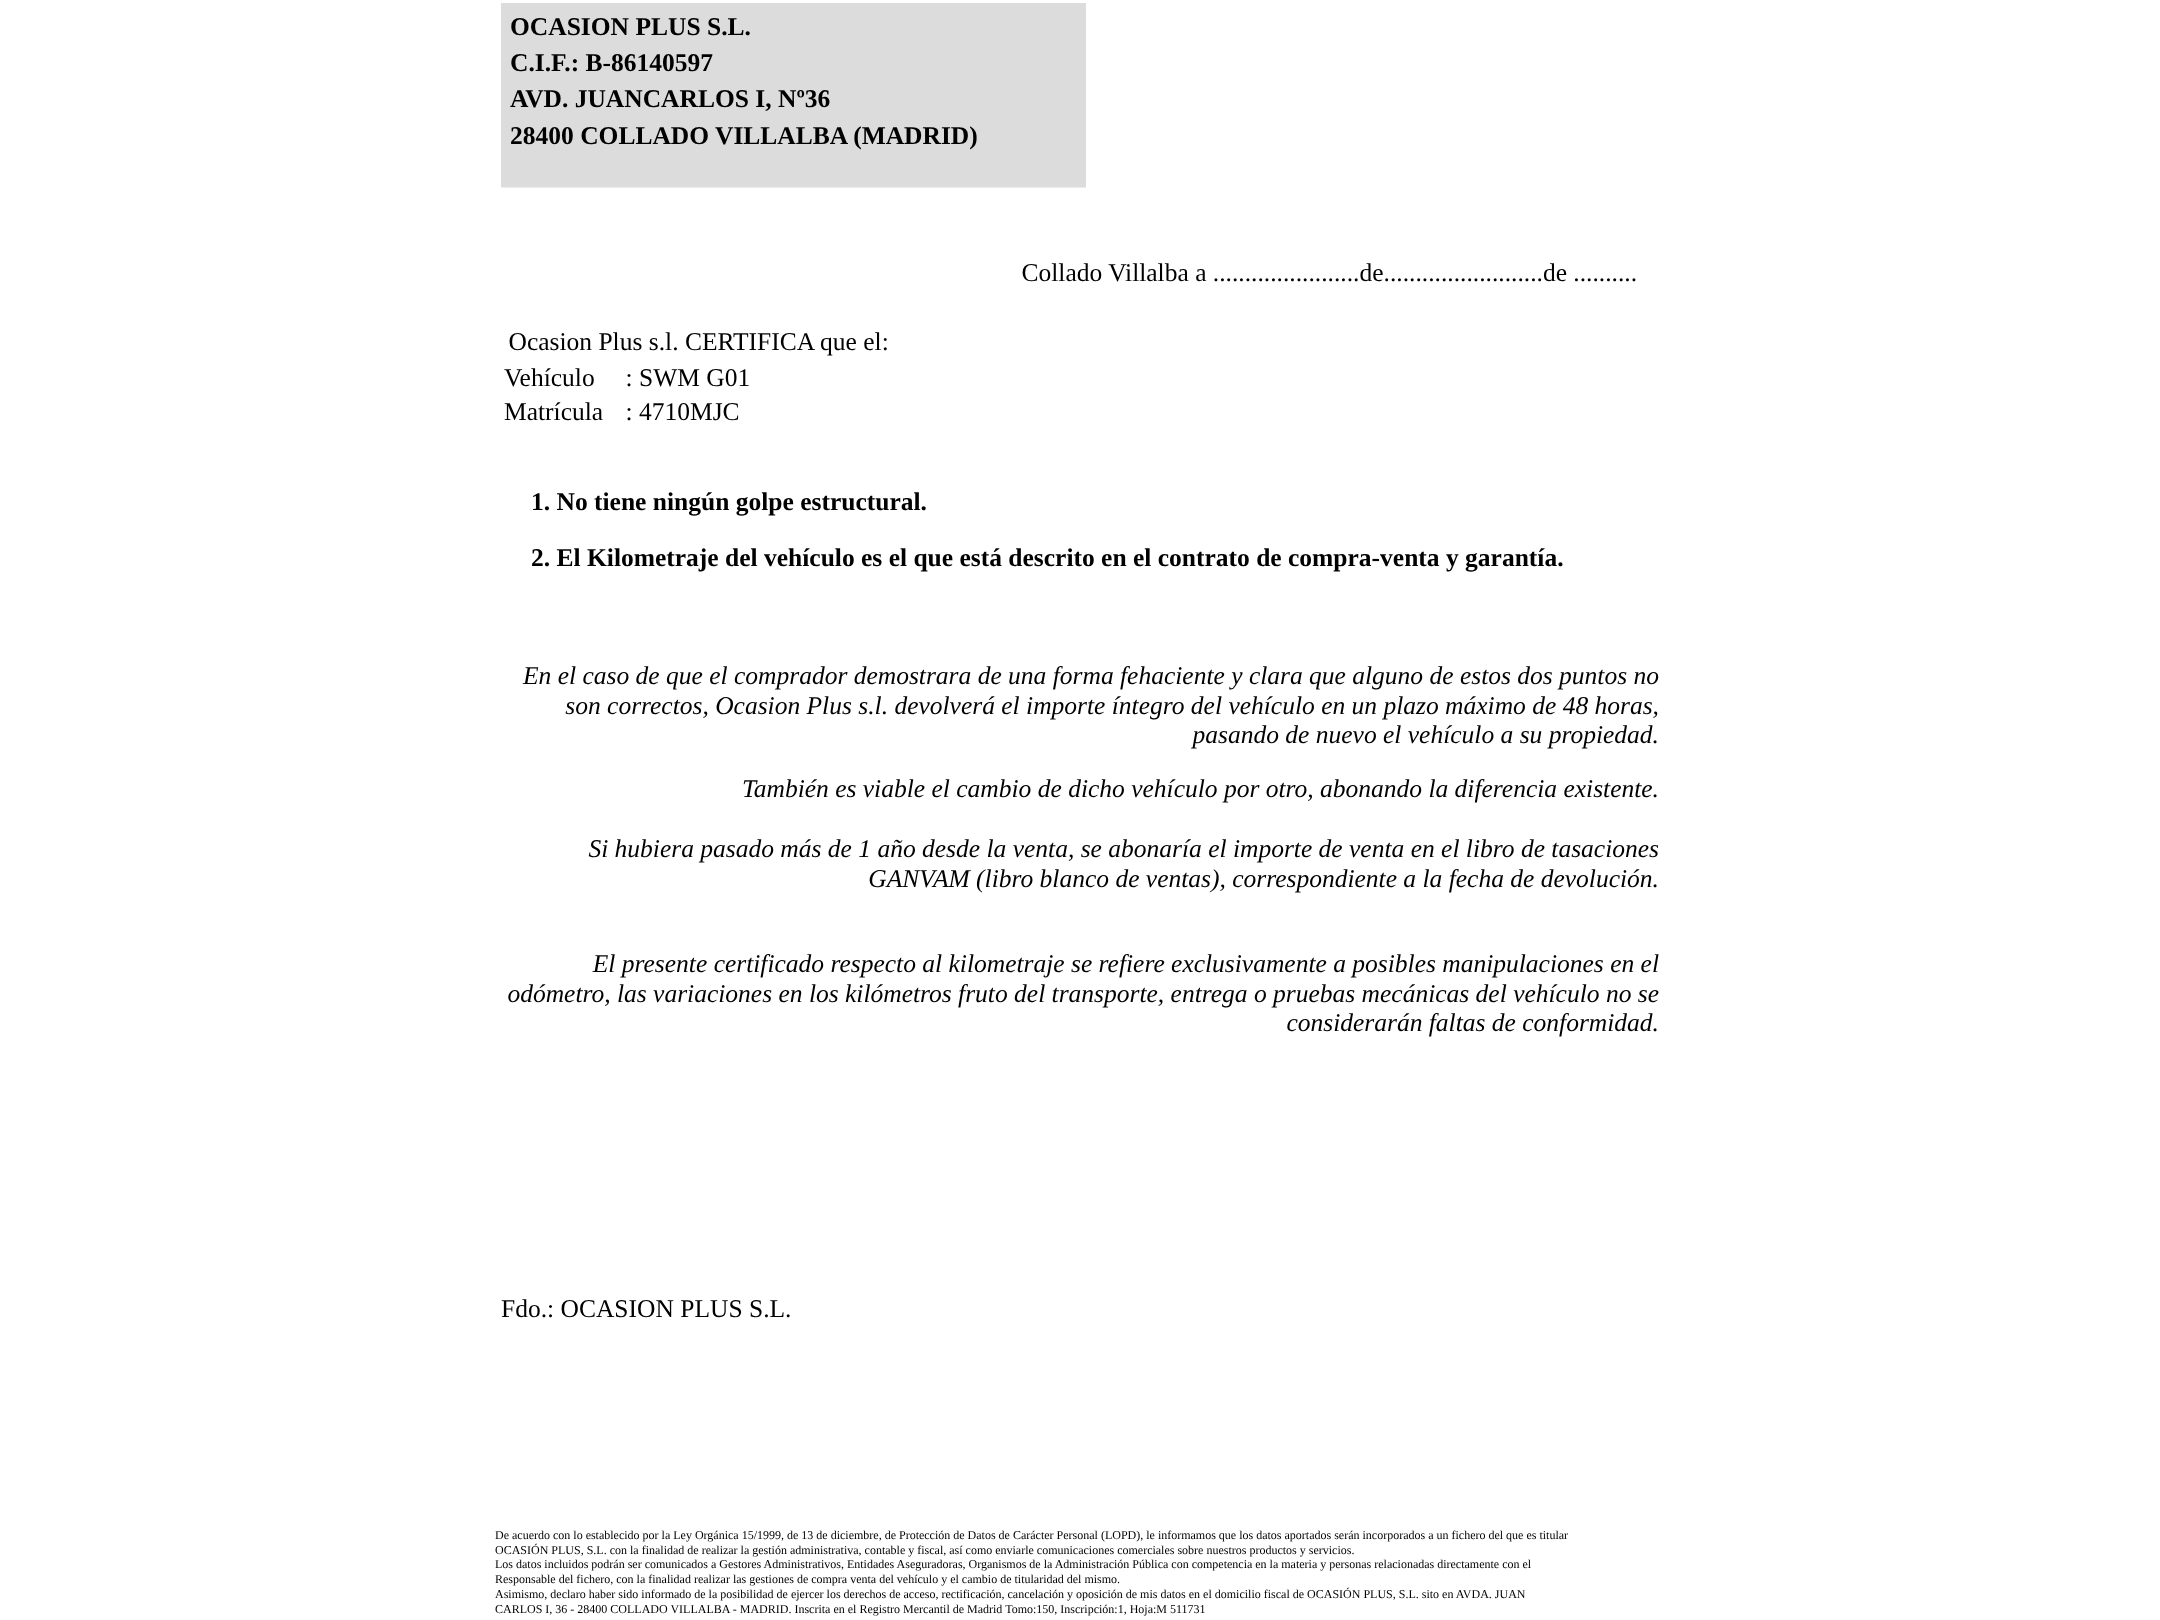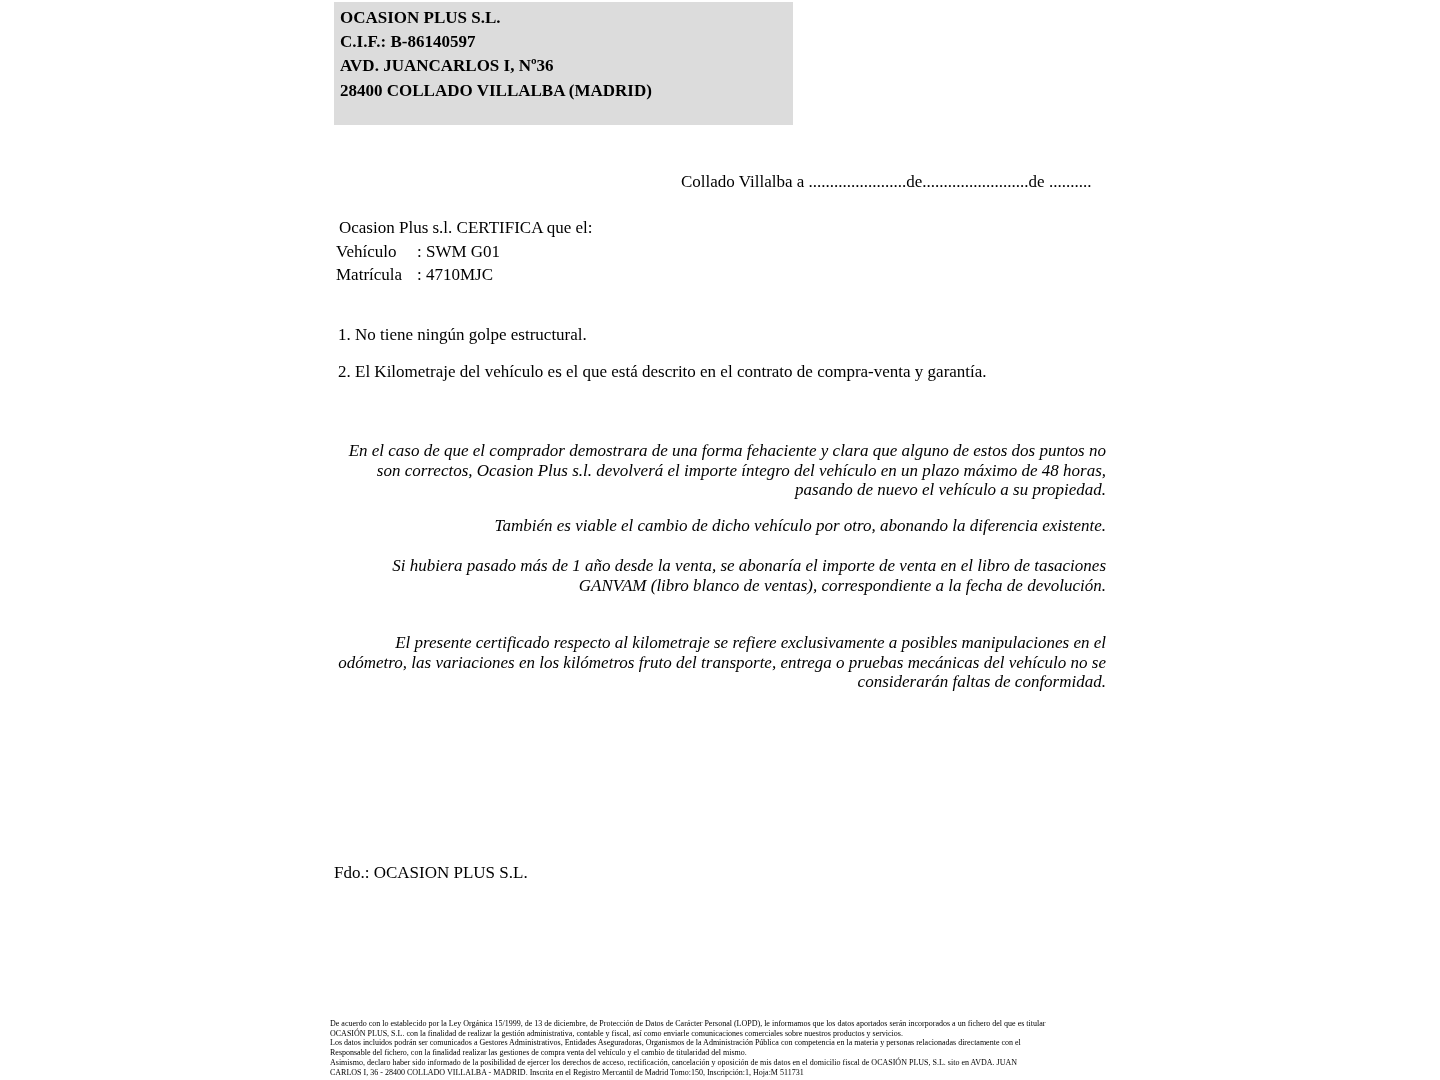"OCASION PLUS S.L." .header-box { width: 459px -> 390px }
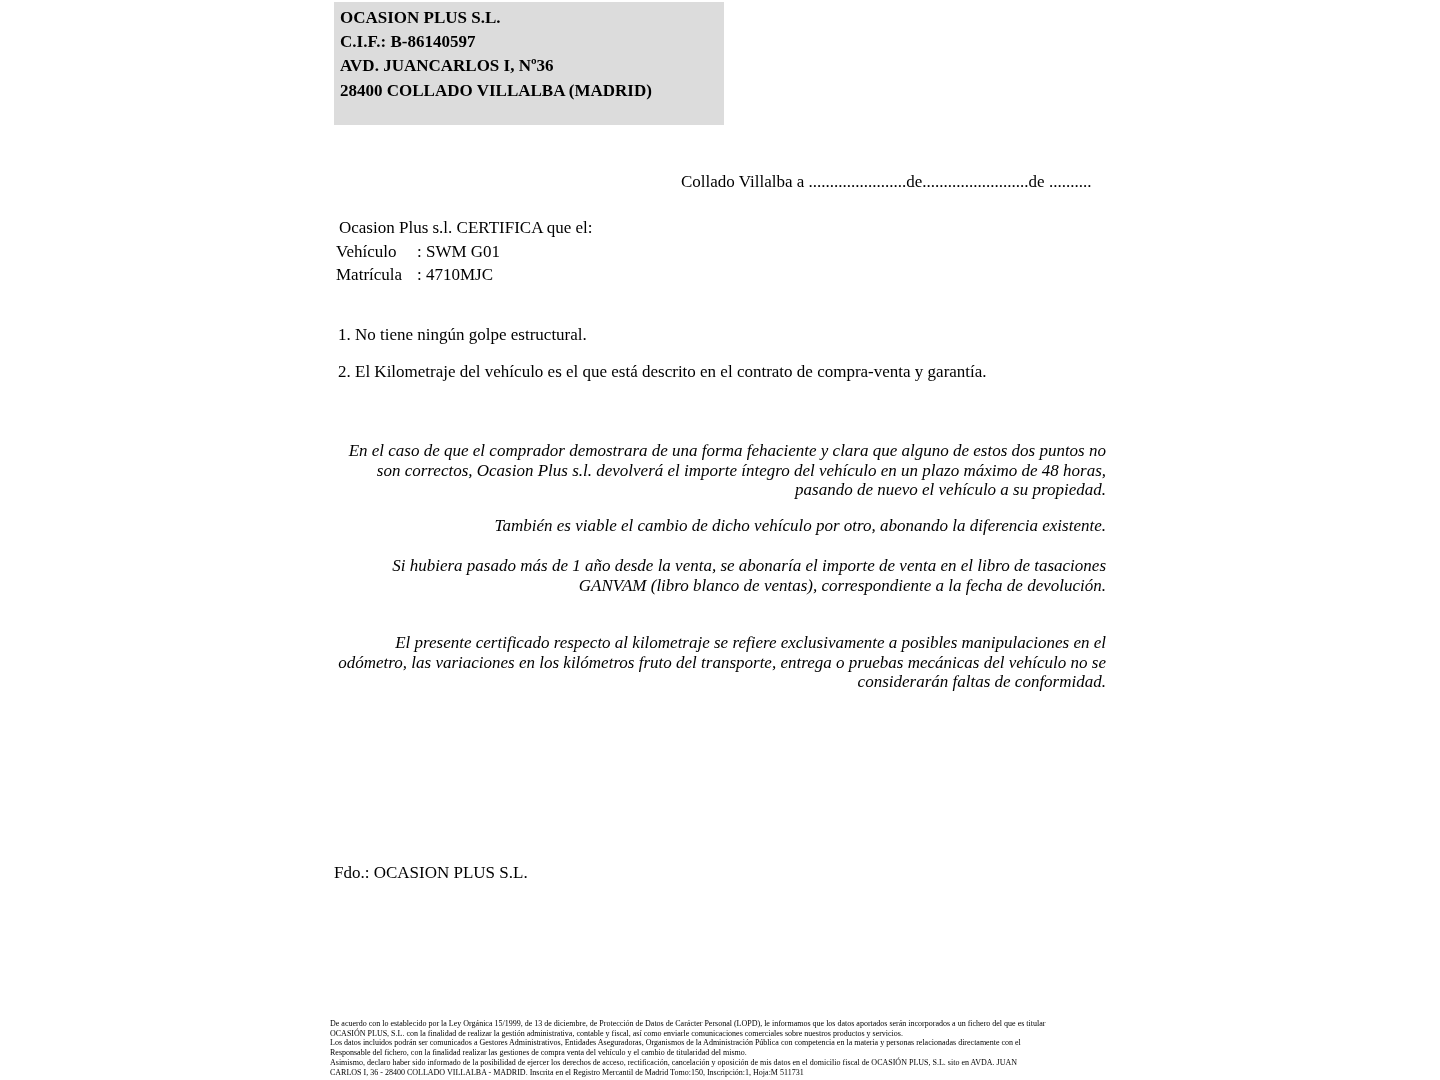"1. No tiene ningún golpe" .item { font-weight: none -> bold; left: 338px -> 354px }
